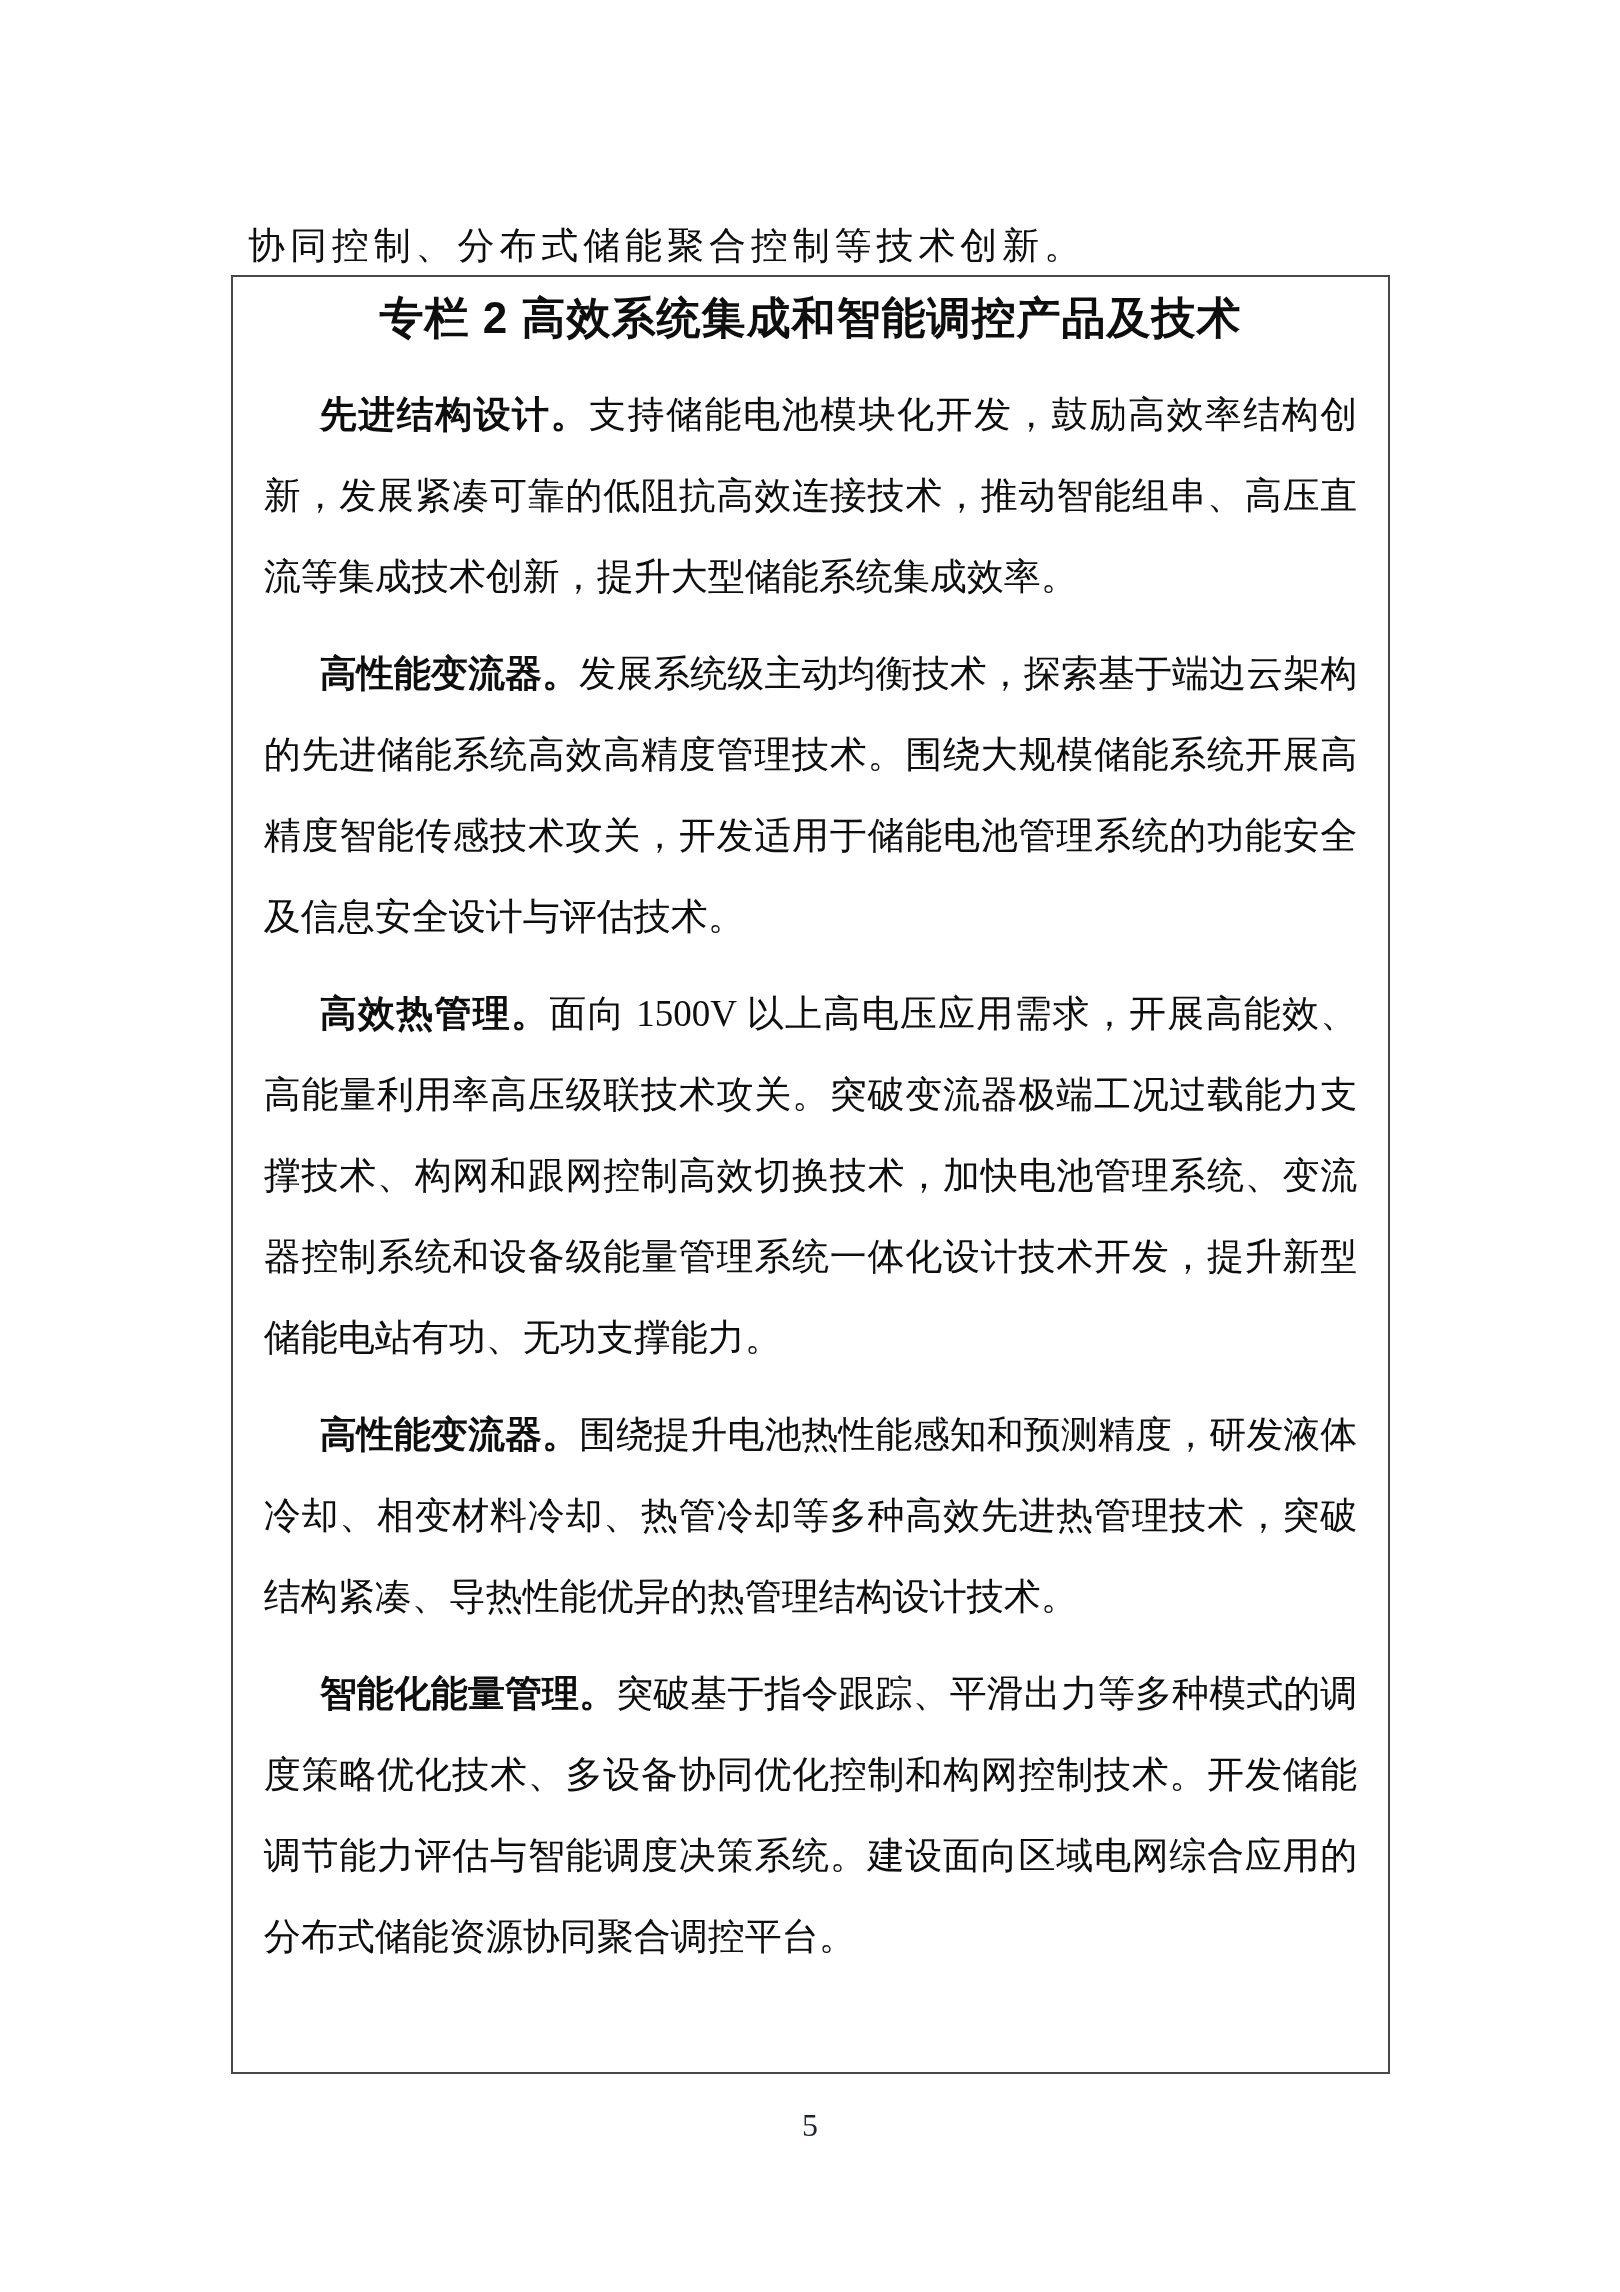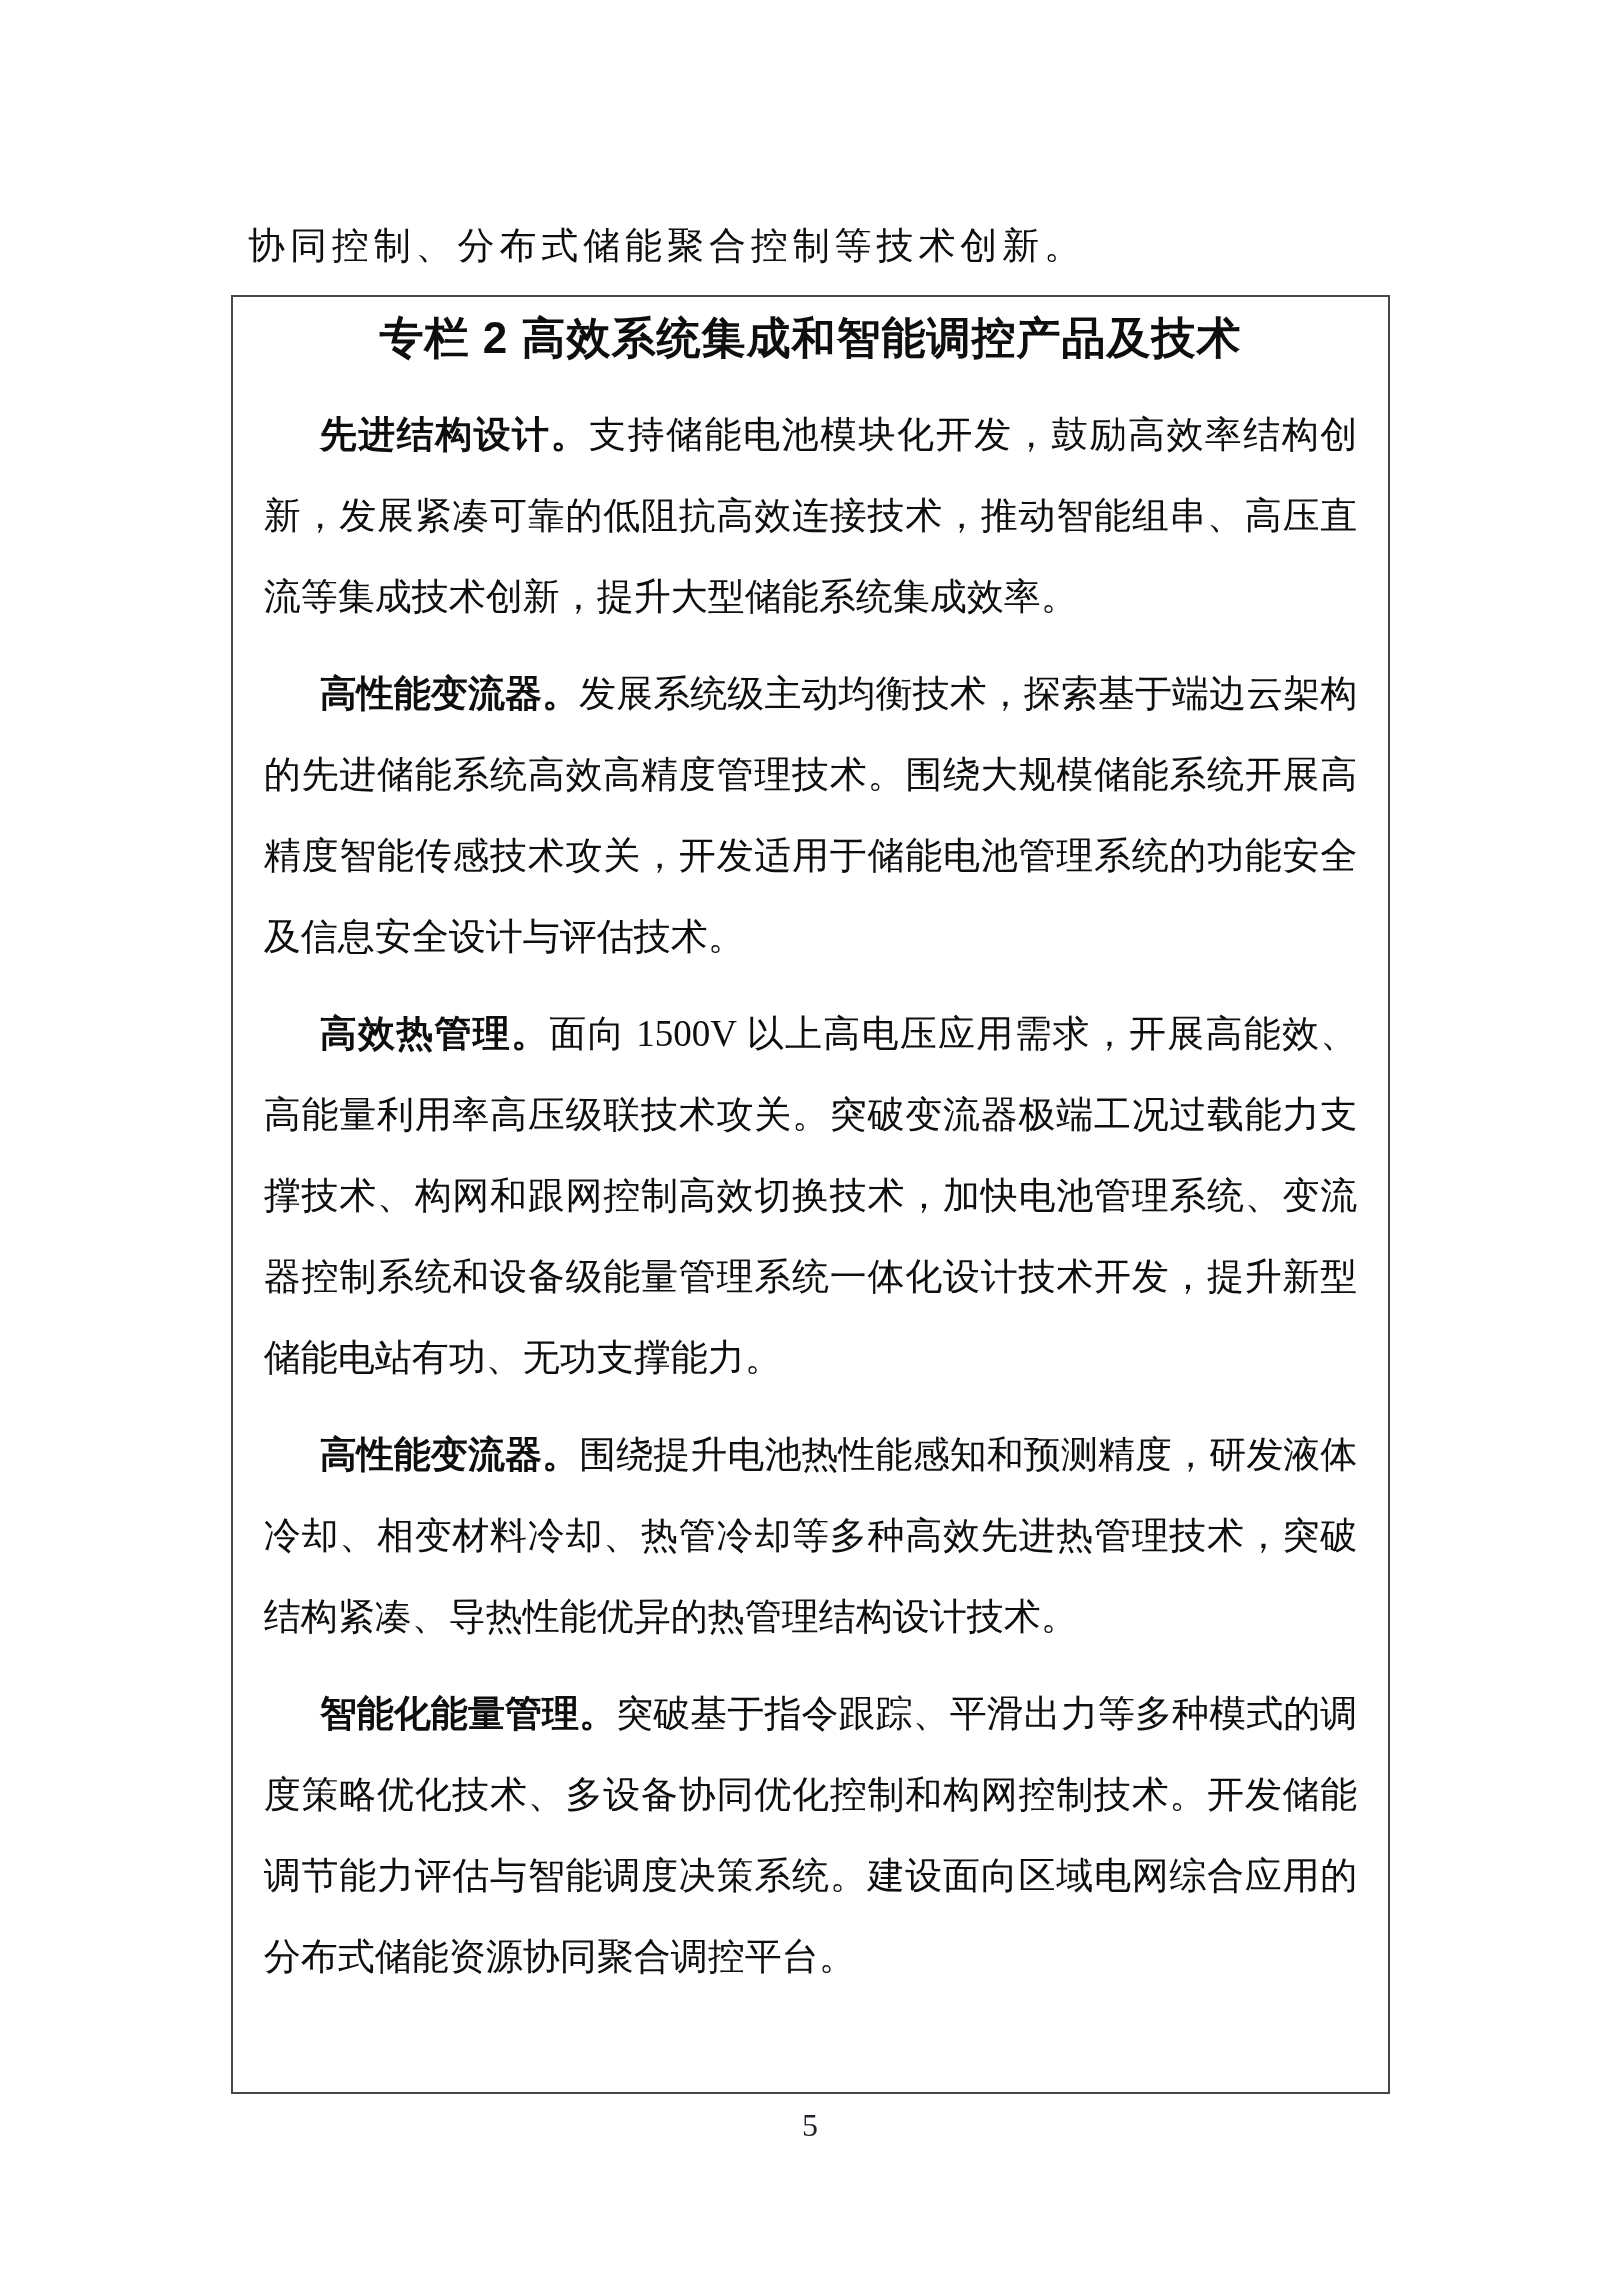"专栏 2 高效系统集成和智能调控产品及技术" .column-box { top: 295px -> 275px }
